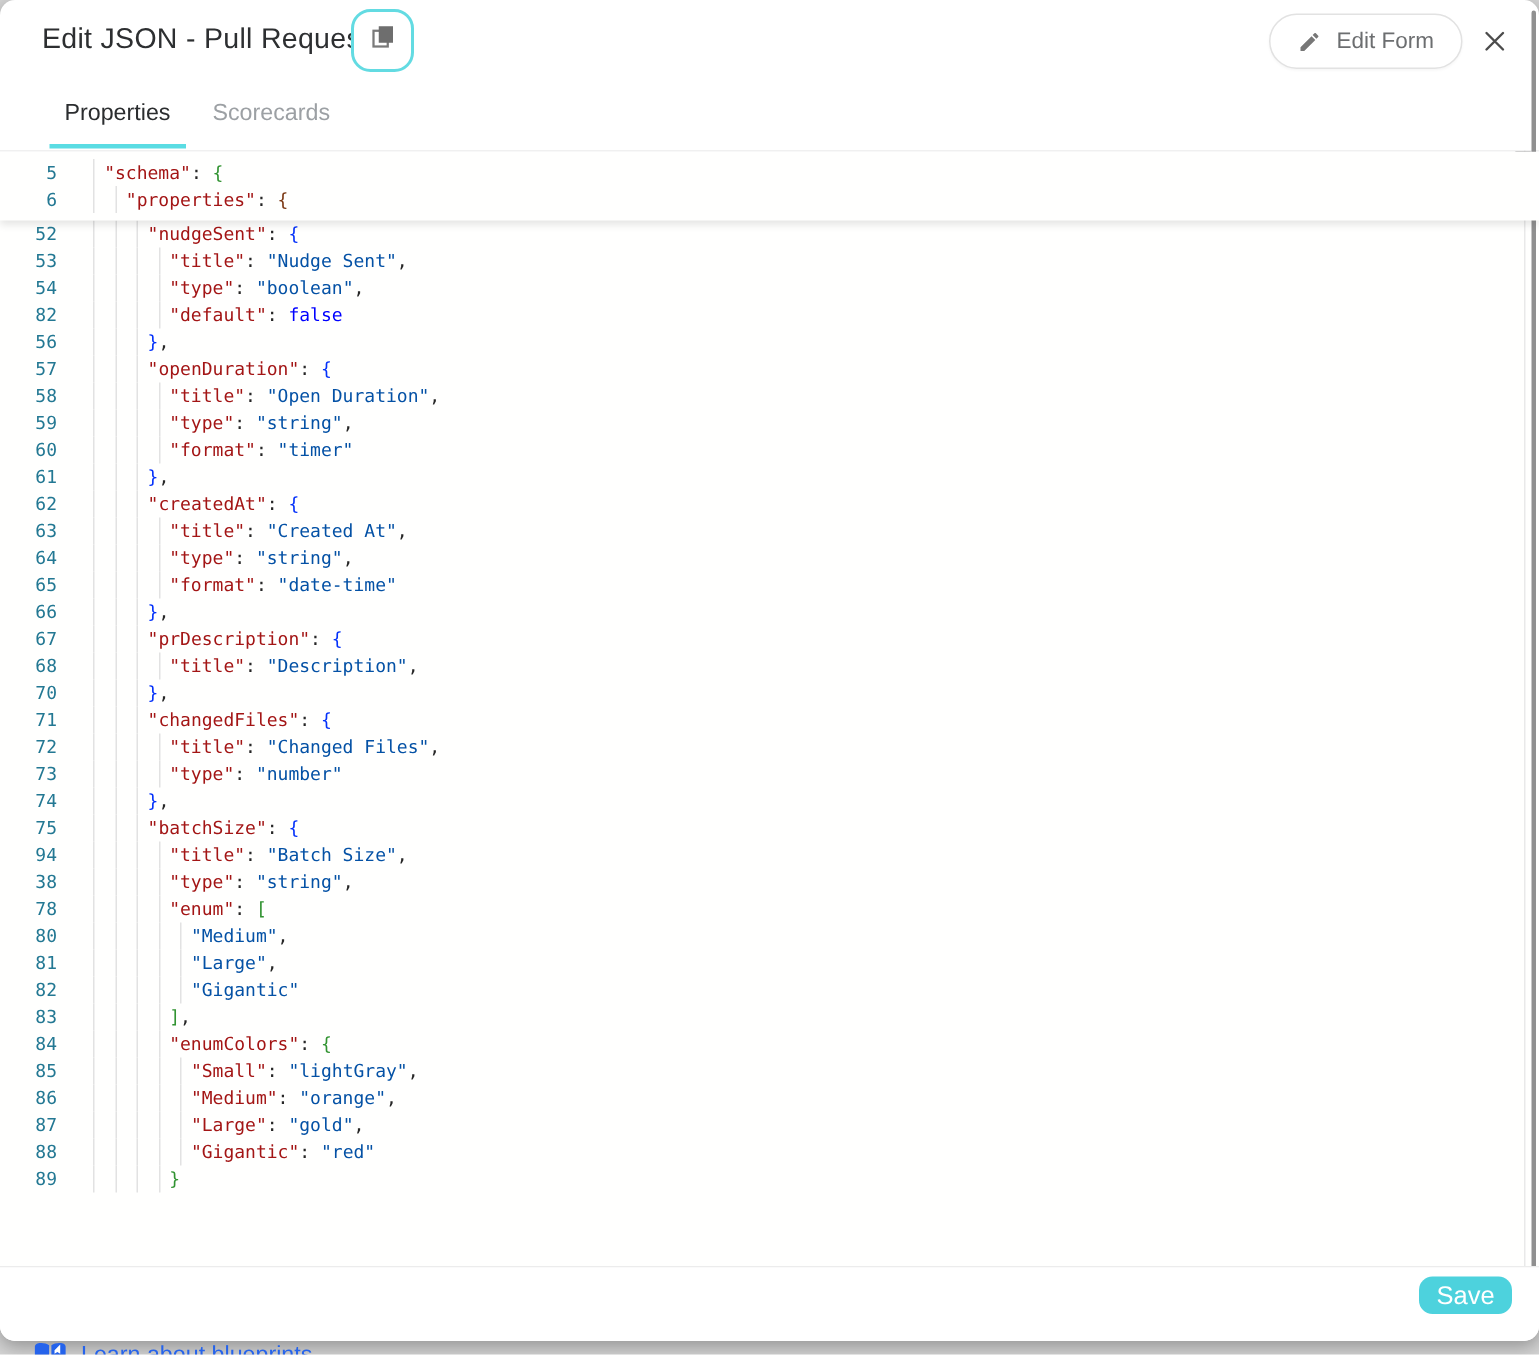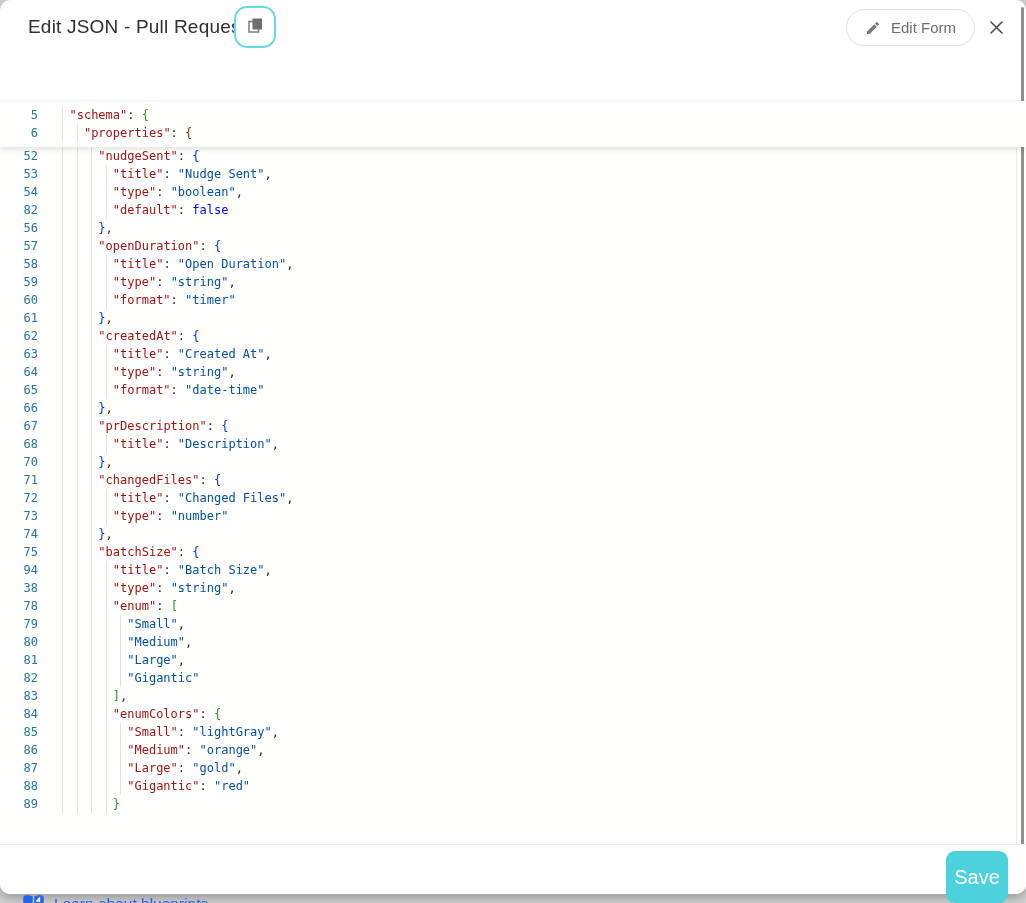"Properties" div.tabs { html: none -> <div> <div>Properties</div> <div>Scorecards</div> </div> }
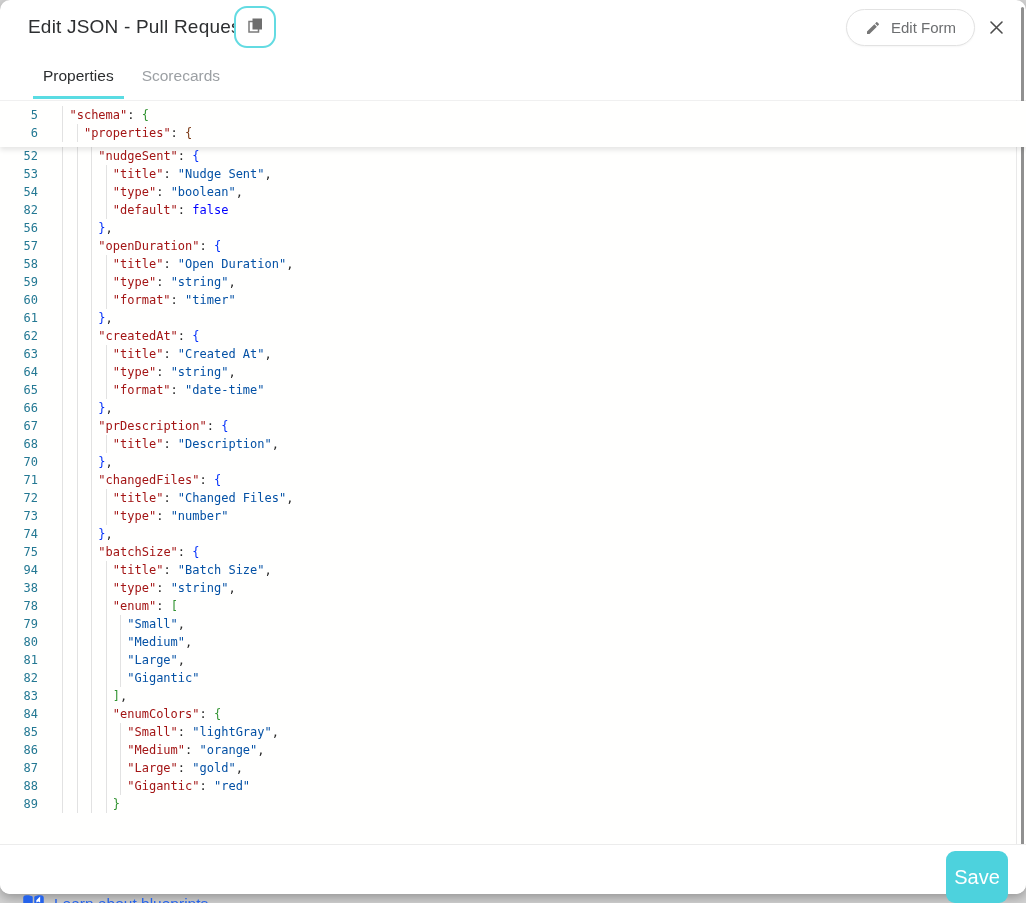"79" div.code-line { html: <div> <span>79</span> <span><span></span><span></span><span></span><span></span><span></span><span> </span><span>"Small"</span><span>,</span></span> </div> -> none }
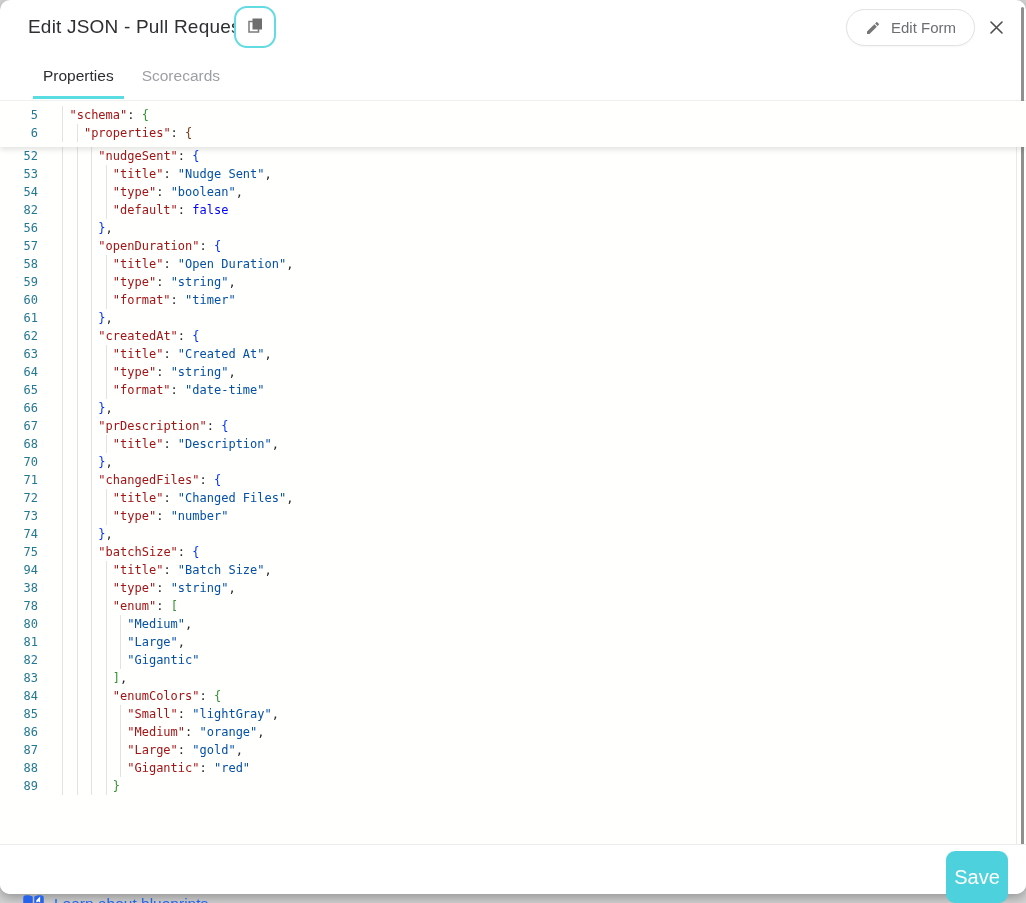"Save" .save-btn { font-size: 20px -> 17px; height: 52px -> 25px }
